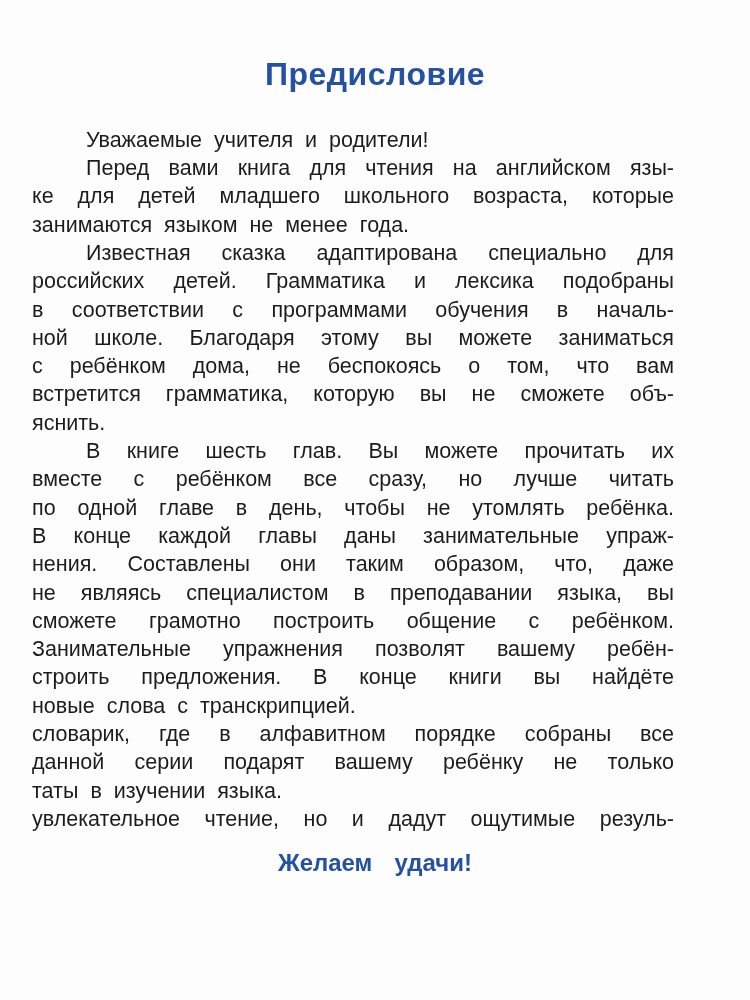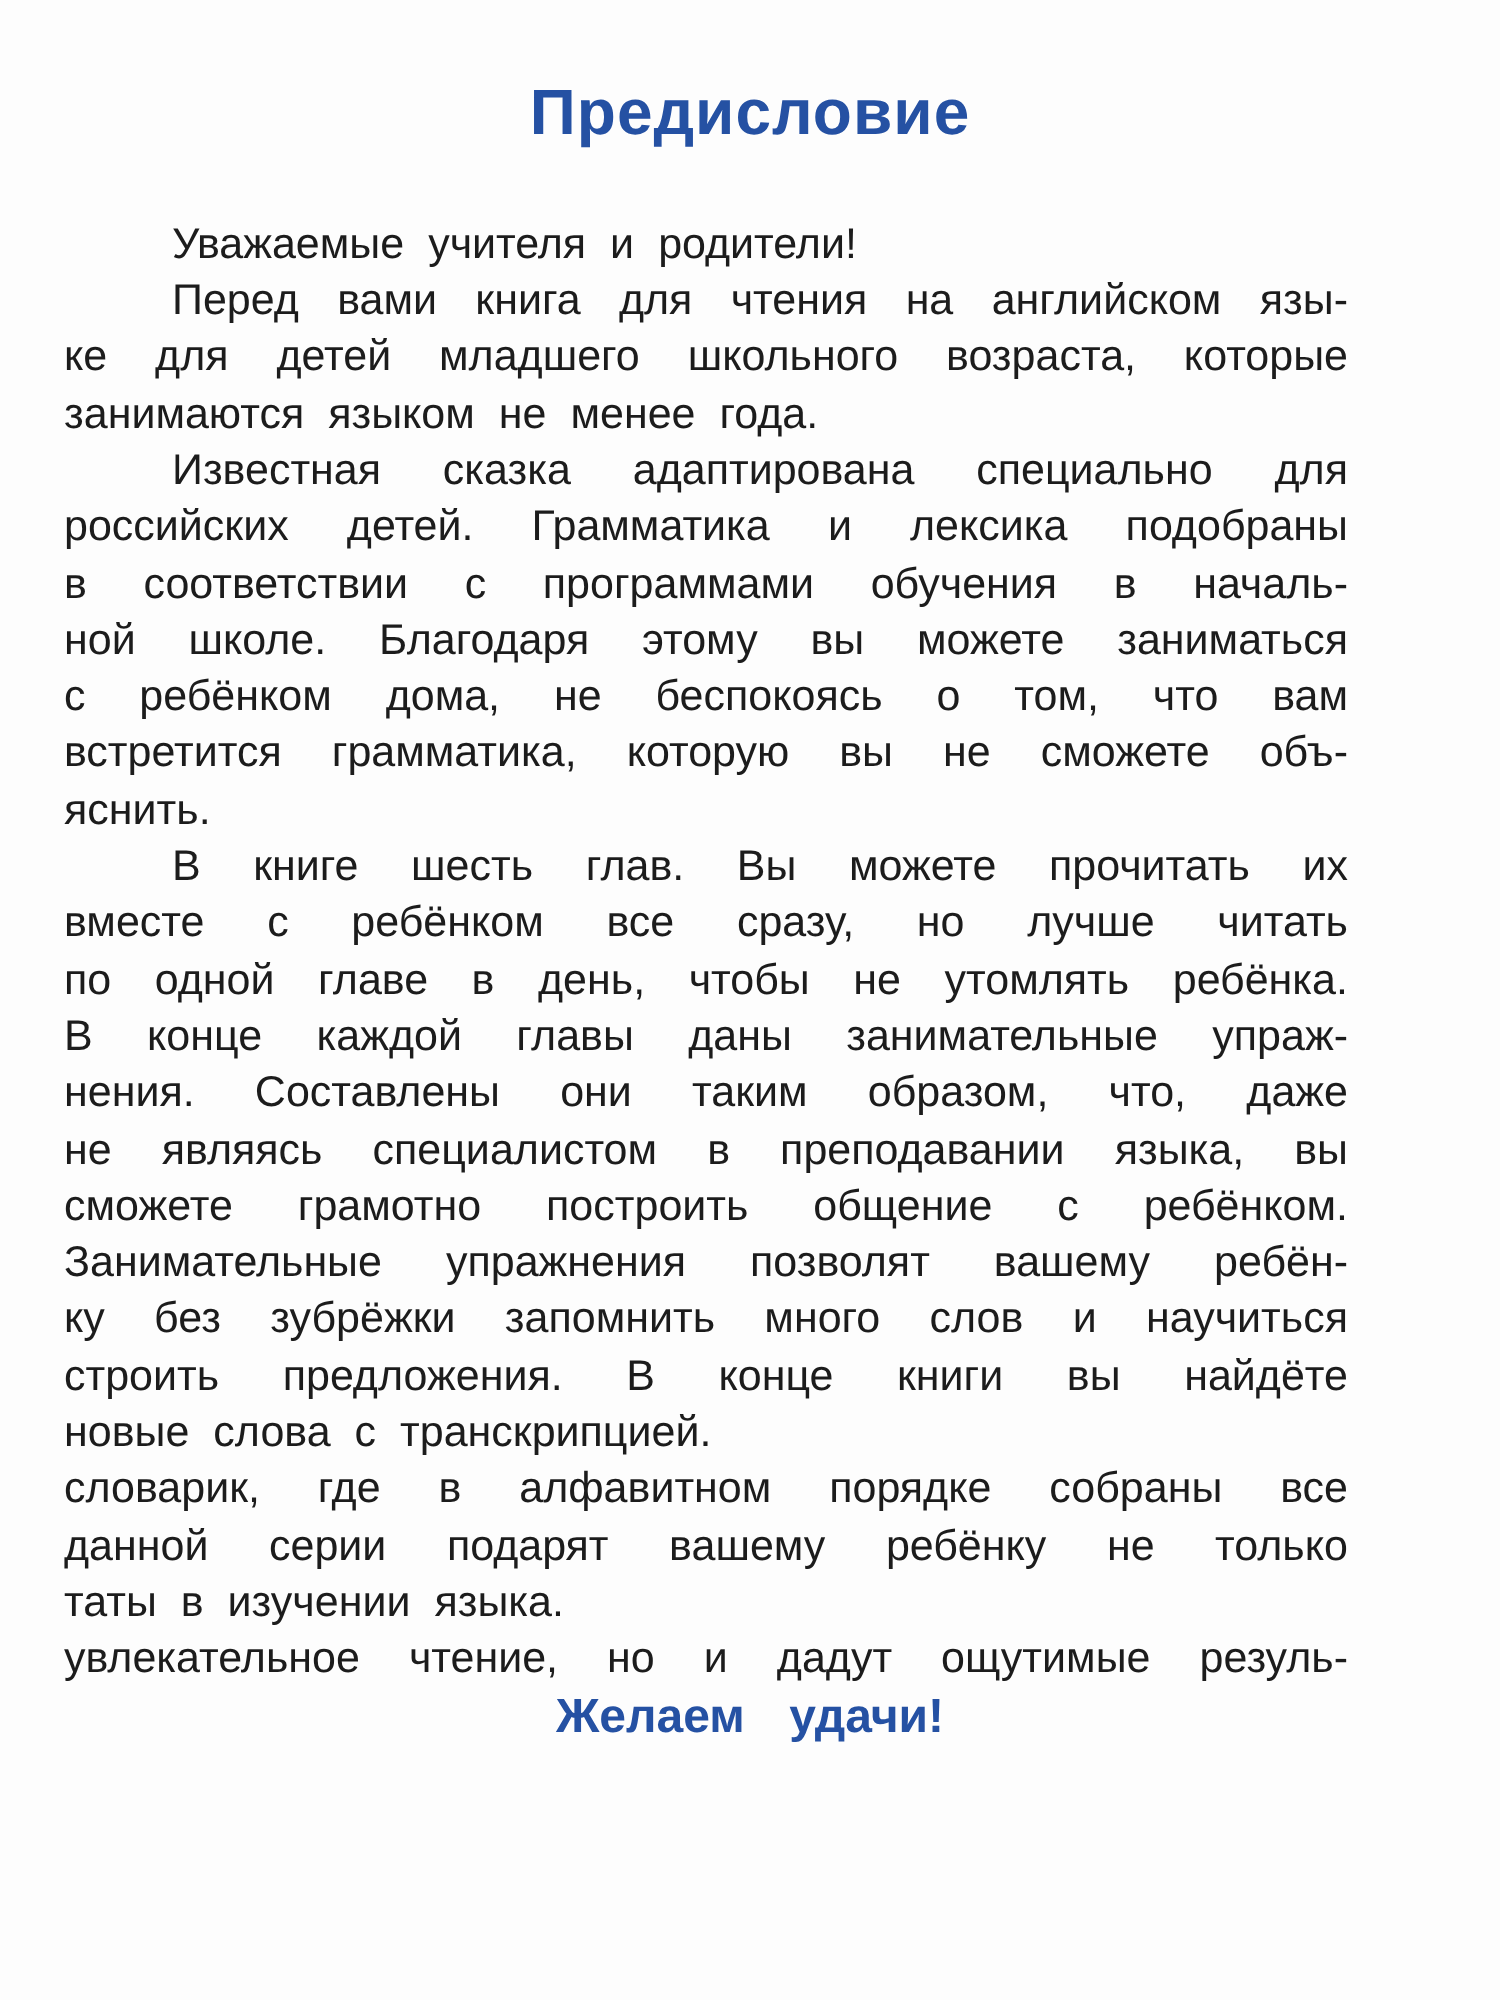"Предисловие" .page { padding-top: 38px -> 56px }
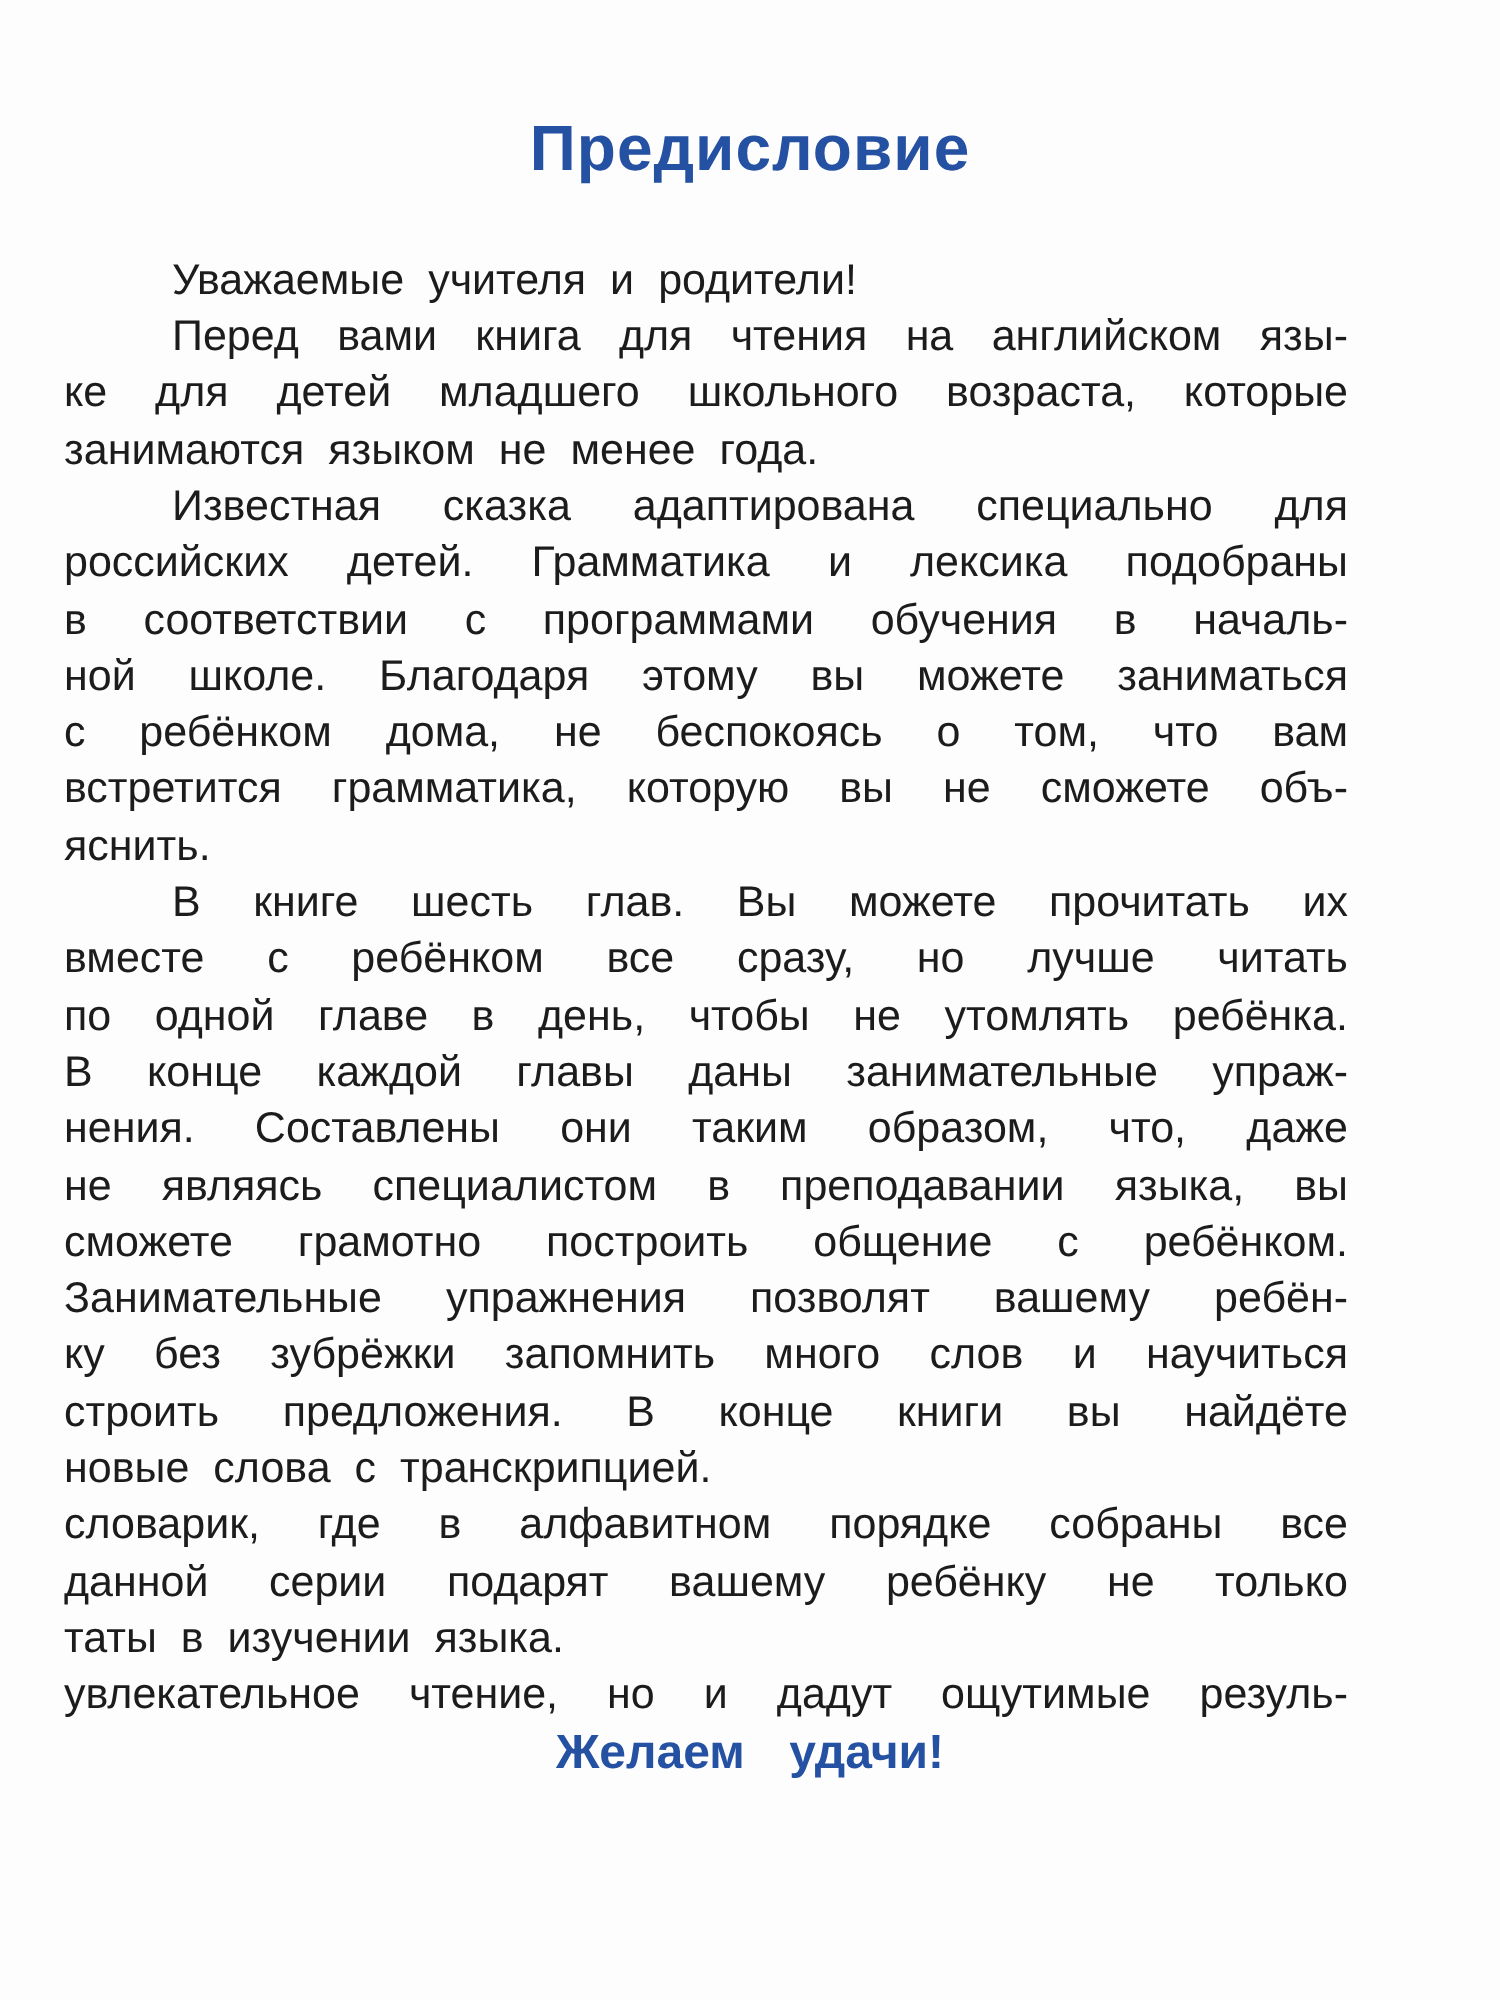"ку без зубрёжки запомнить много" div.line { html: <div>ку без зубрёжки запомнить много слов и научиться</div> -> none }
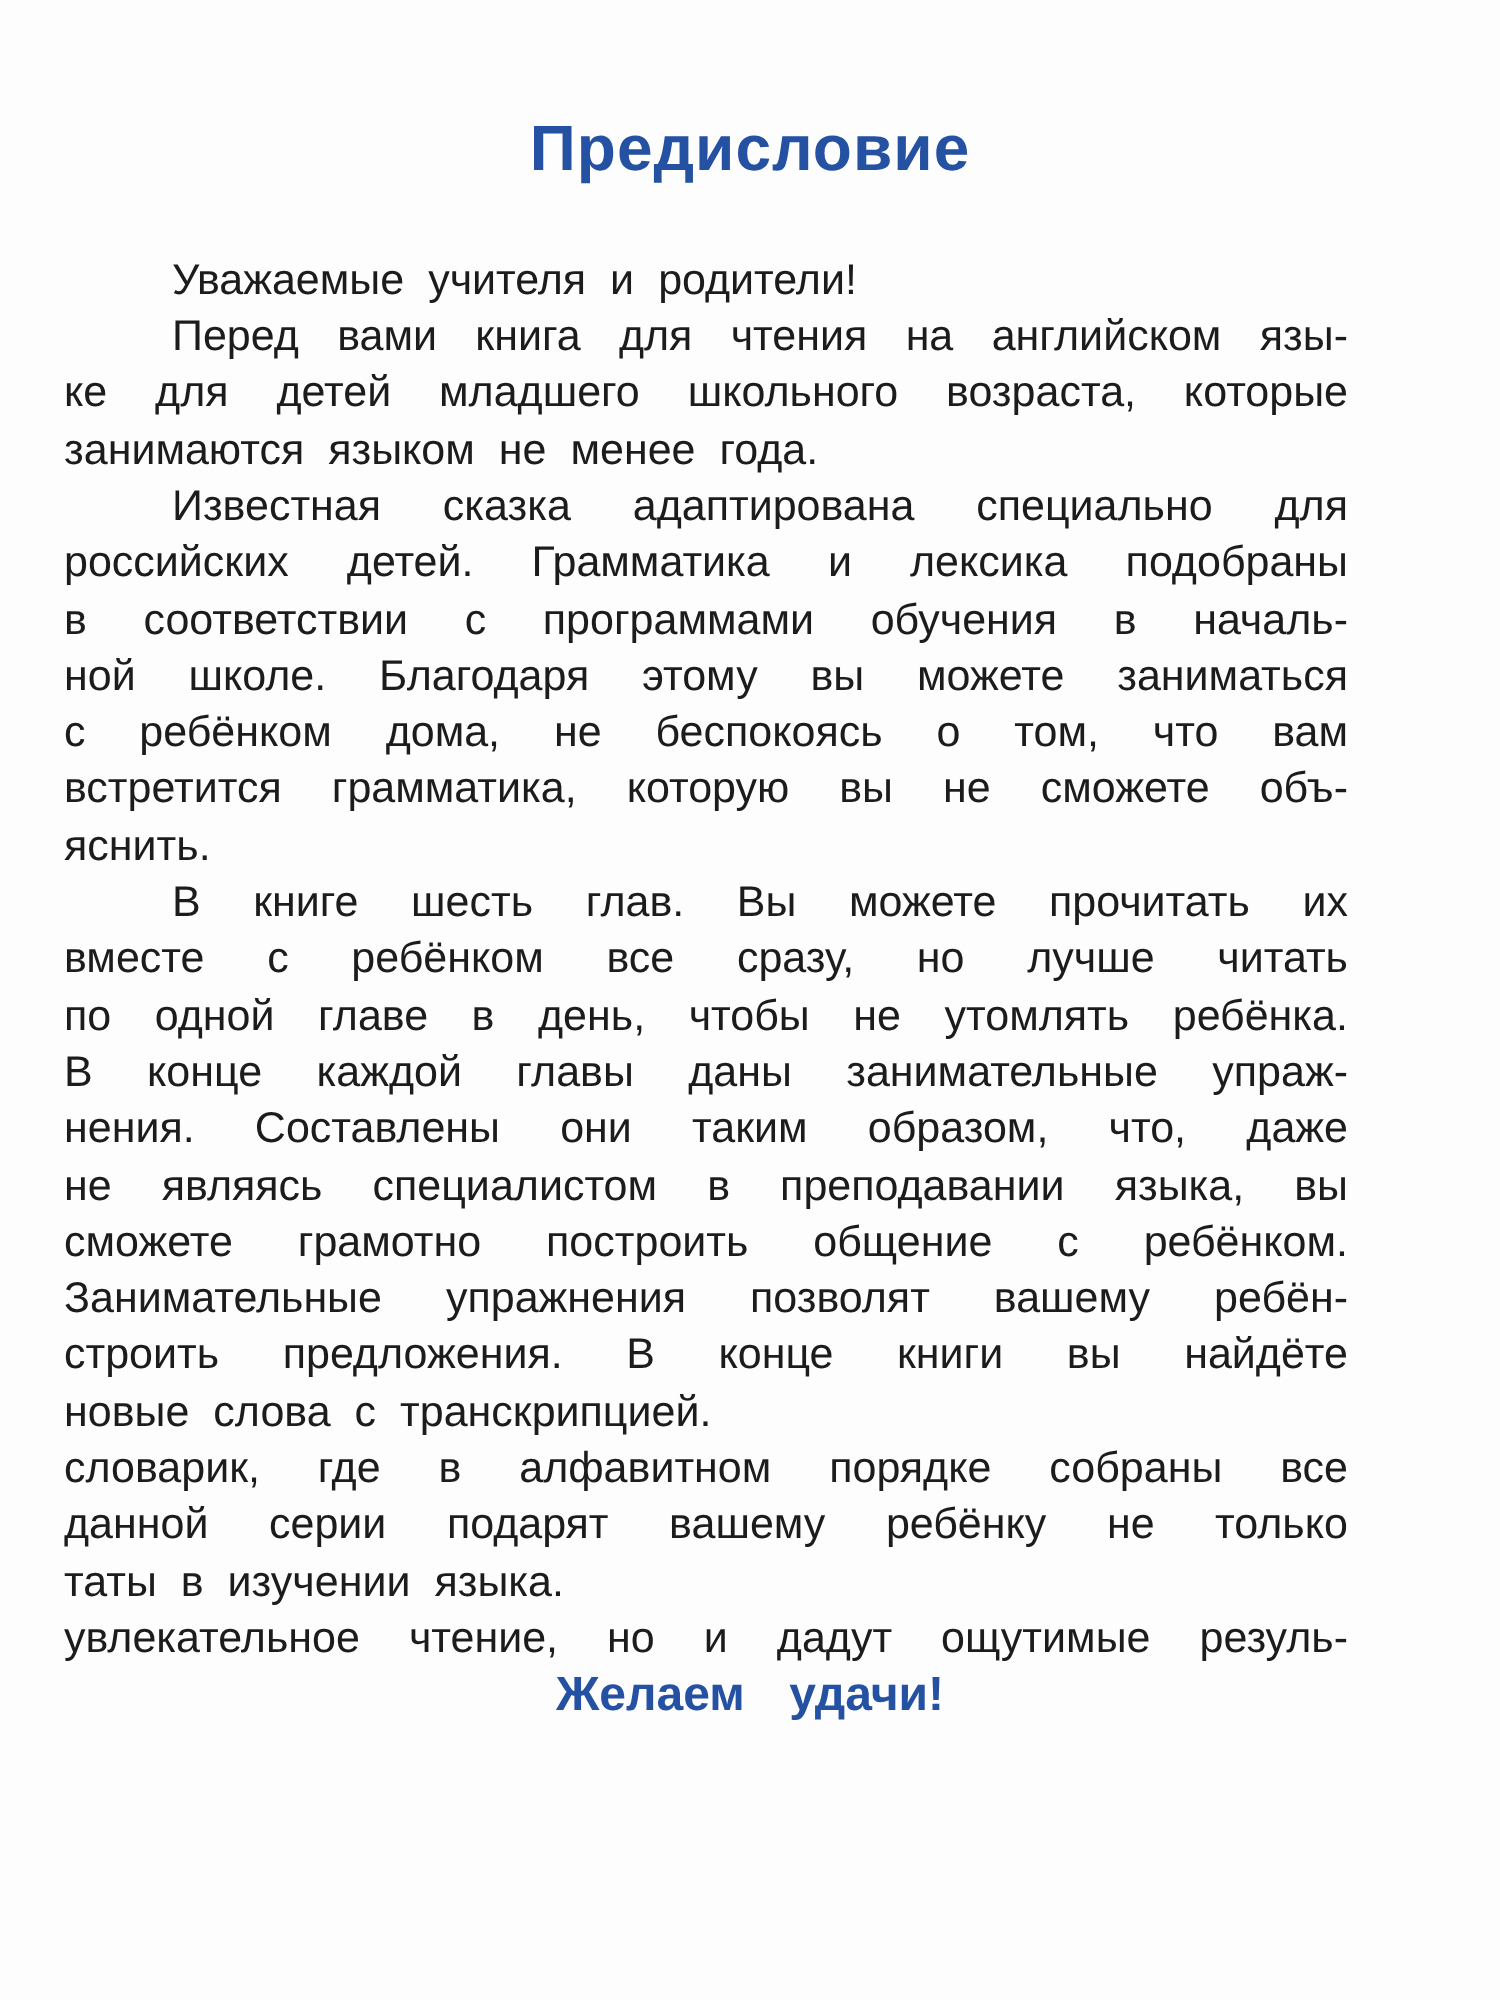"Желаем удачи!" .closing { margin-top: 1px -> 16px }
